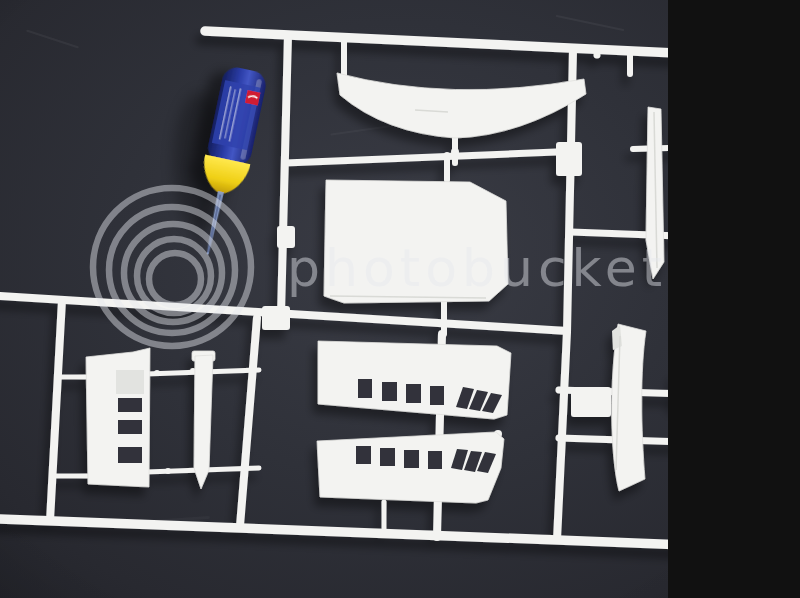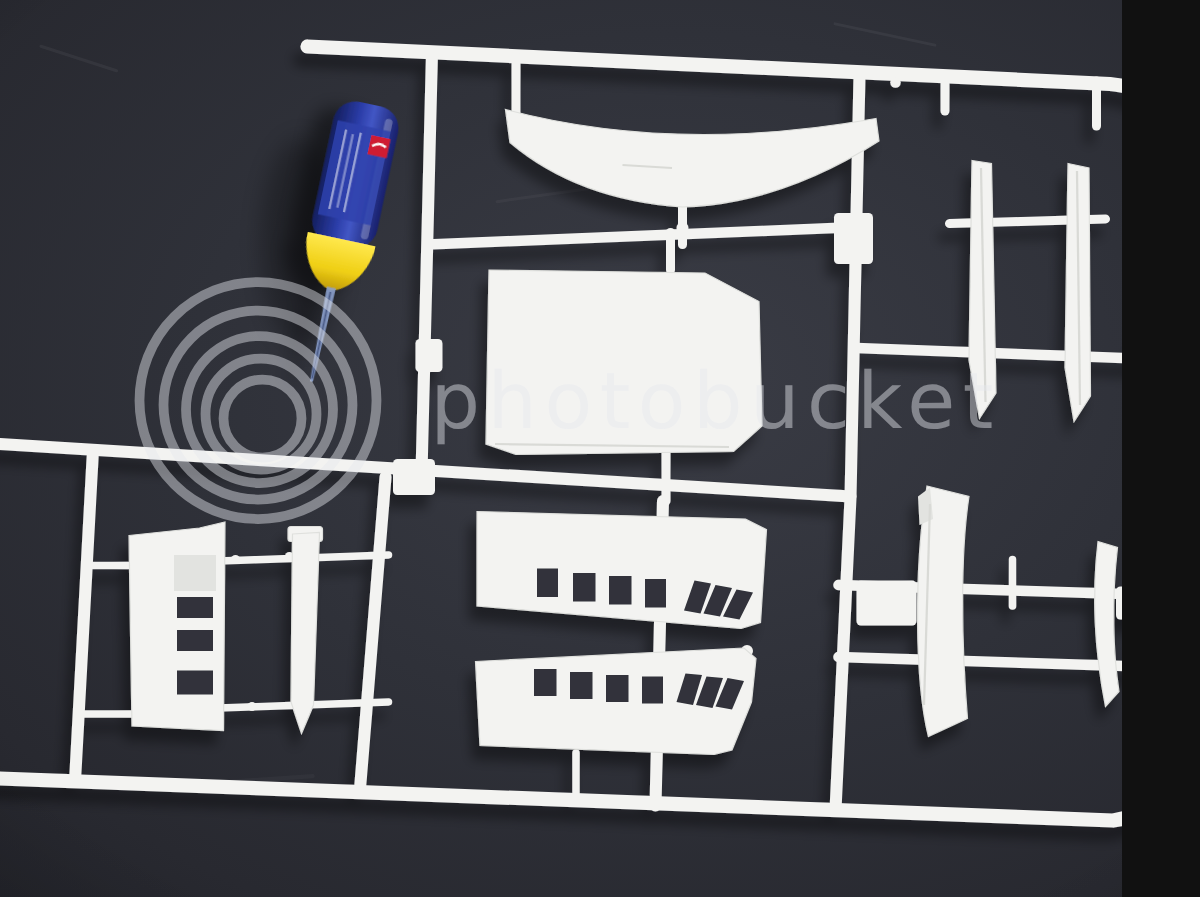"photobucket" .photo { width: 748px -> 668px }
